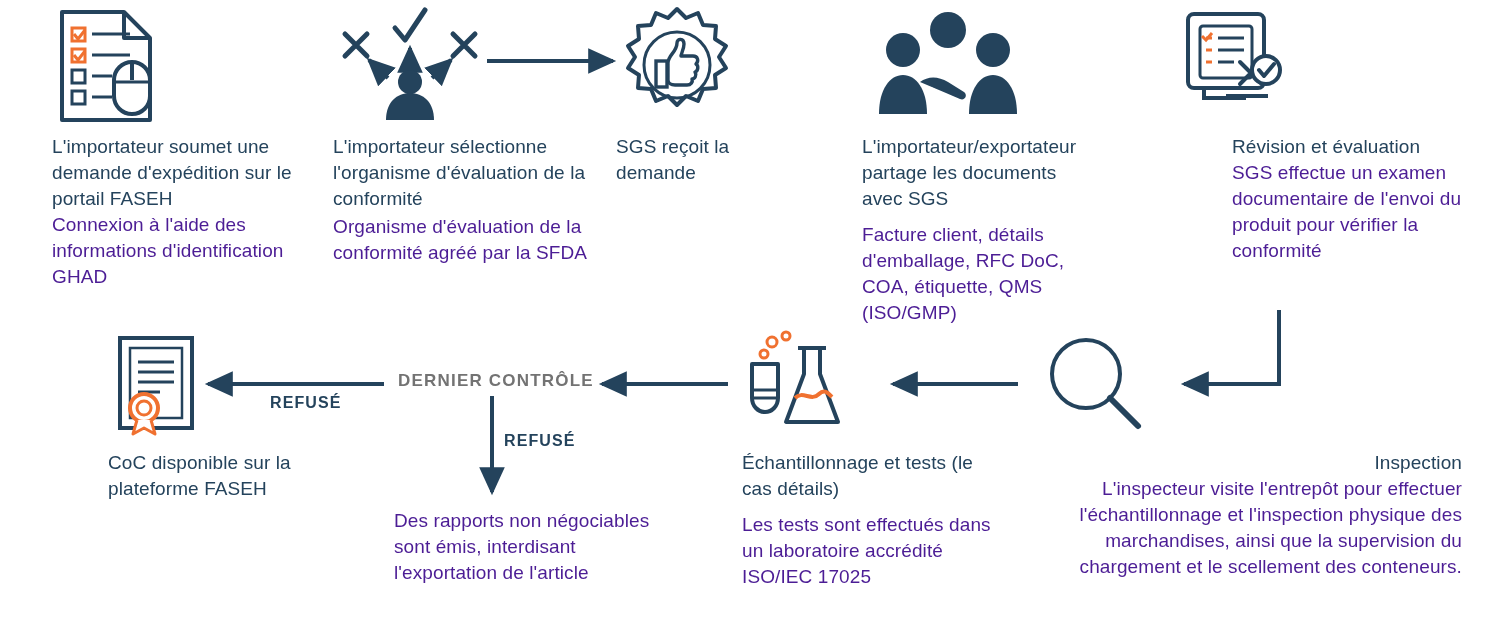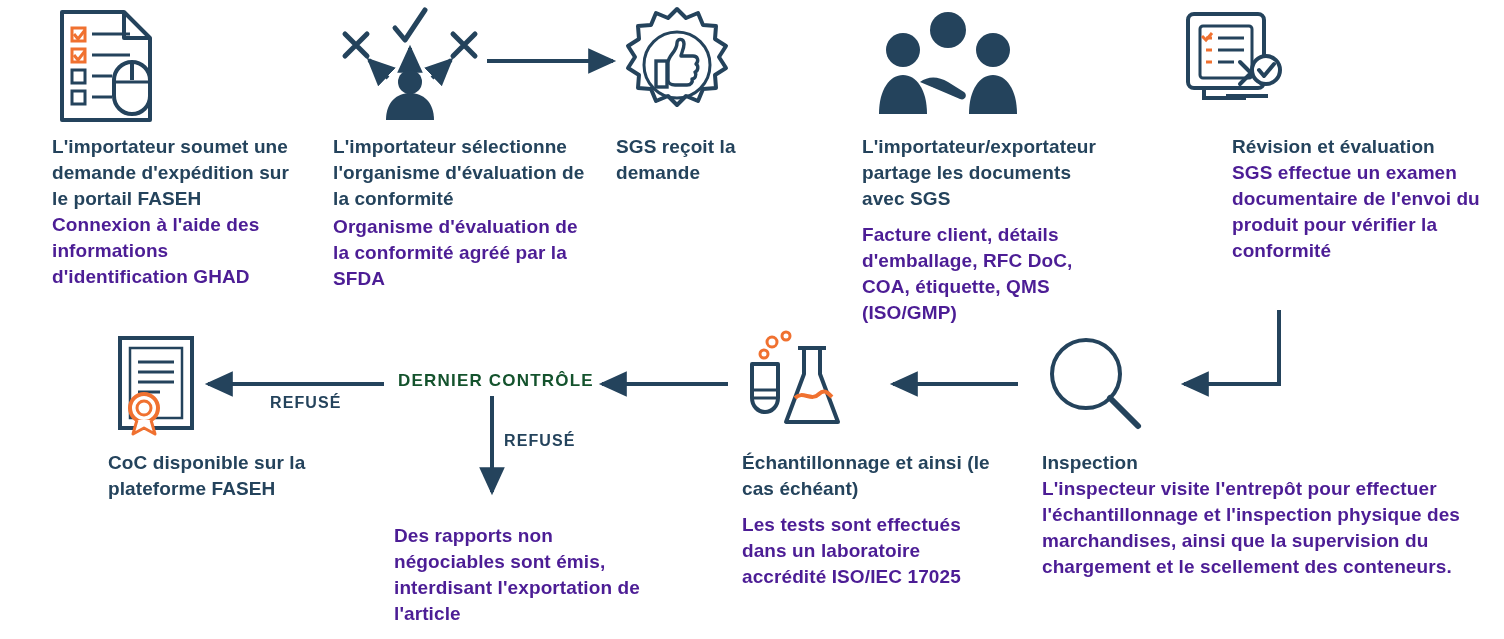"L'importateur soumet une demande" .txt-block { font-weight: bold -> none }
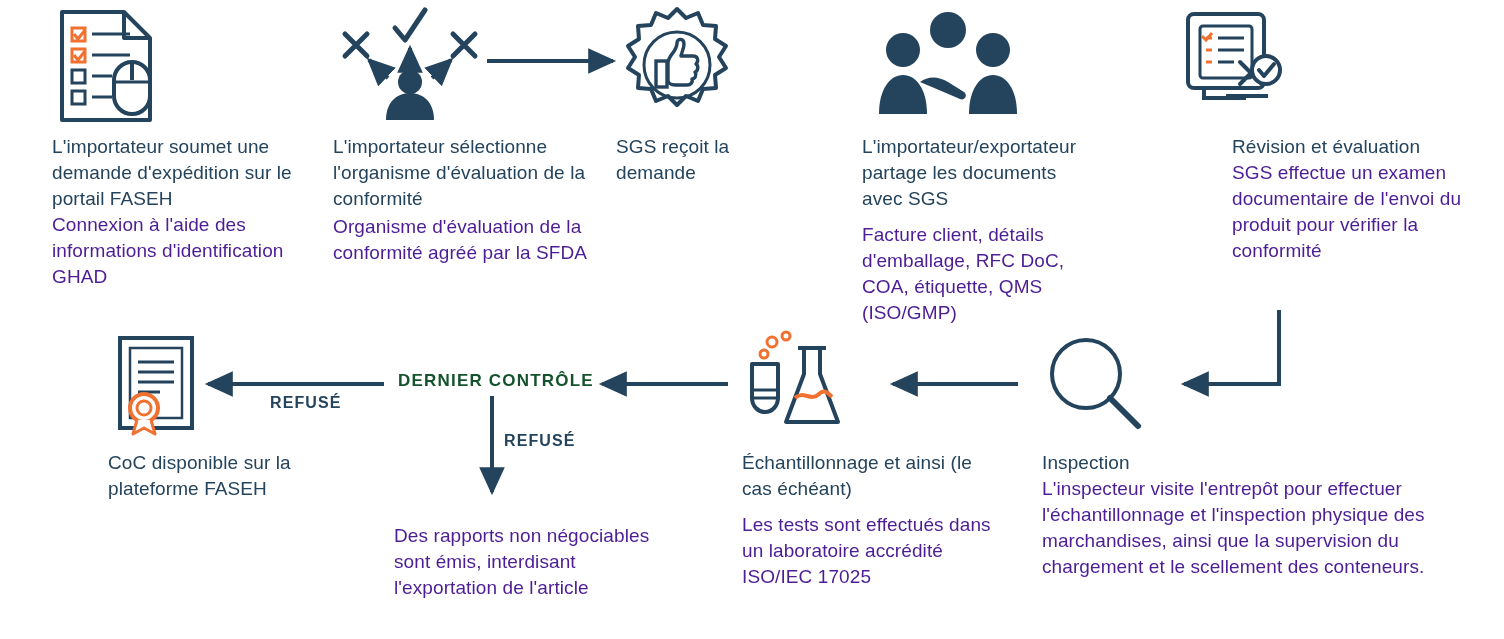"DERNIER CONTRÔLE" .node-label { color: #14532d -> #737373 }
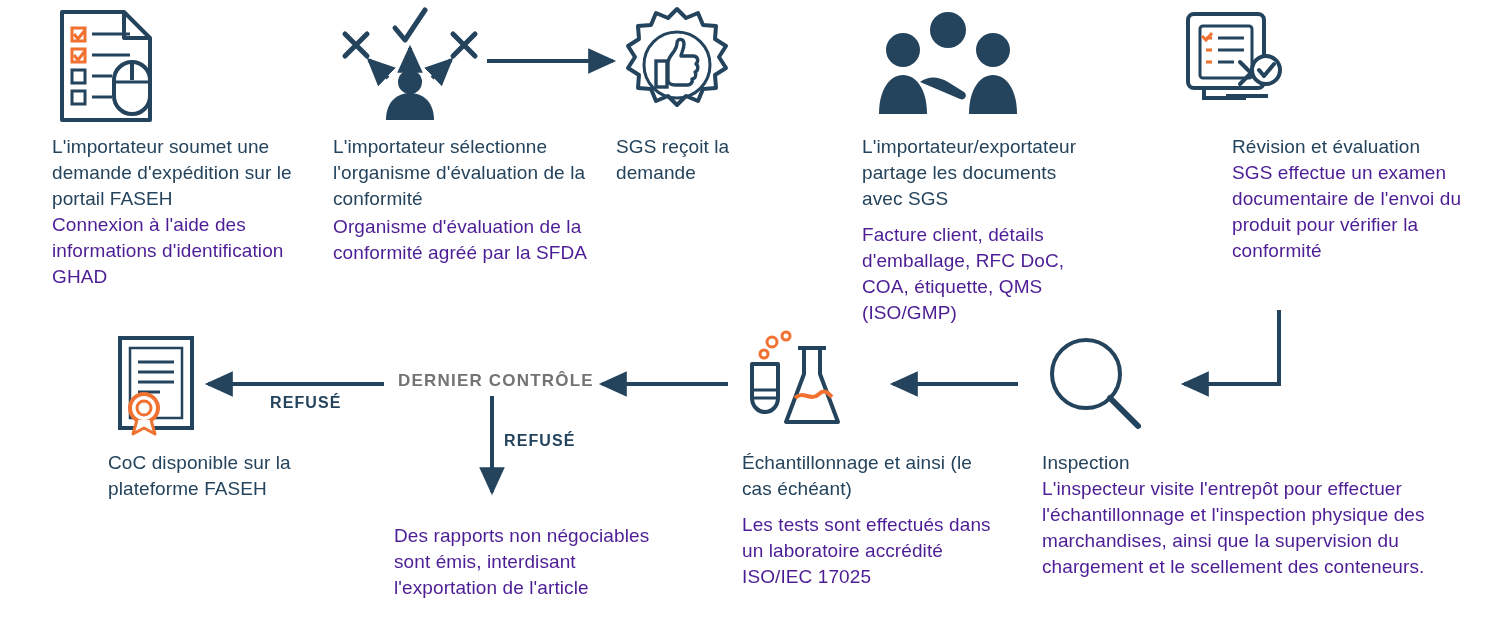"Échantillonnage et ainsi (le cas" div.title { text: ainsi (le cas échéant -> tests (le cas détails }
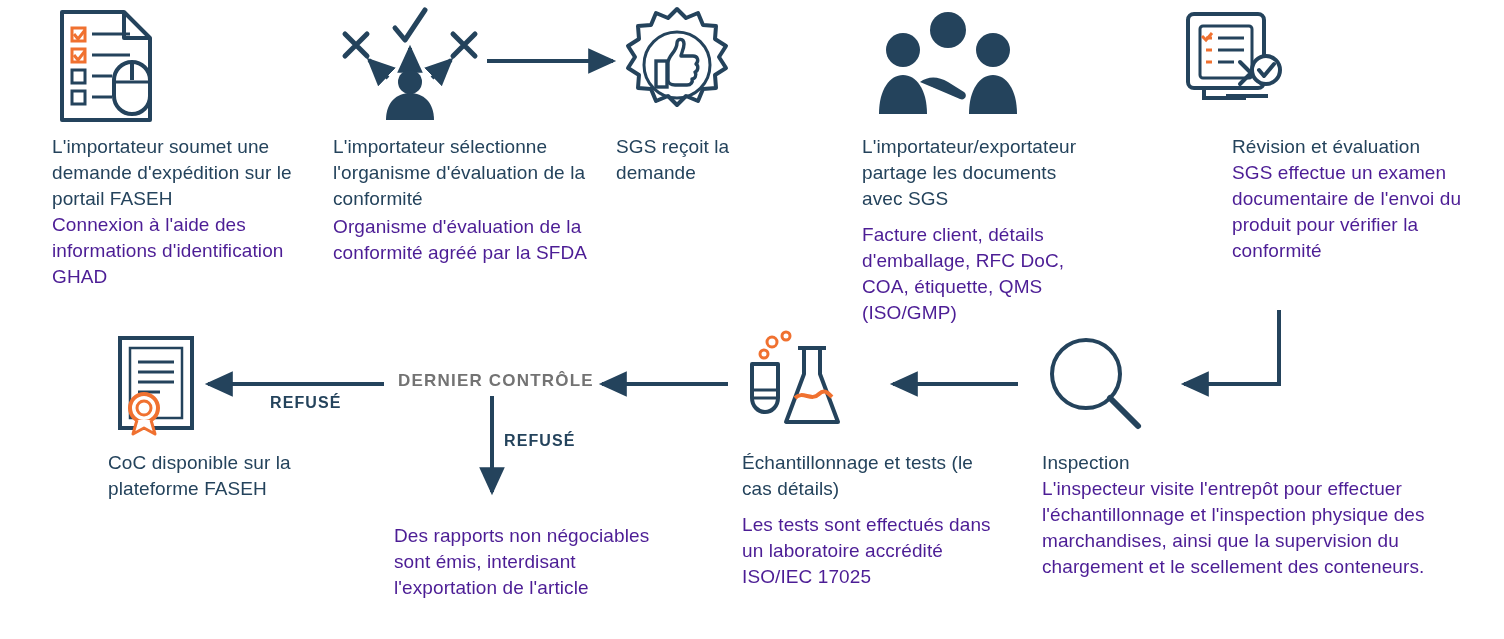"Inspection" div.txt-block { text-align: none -> right }
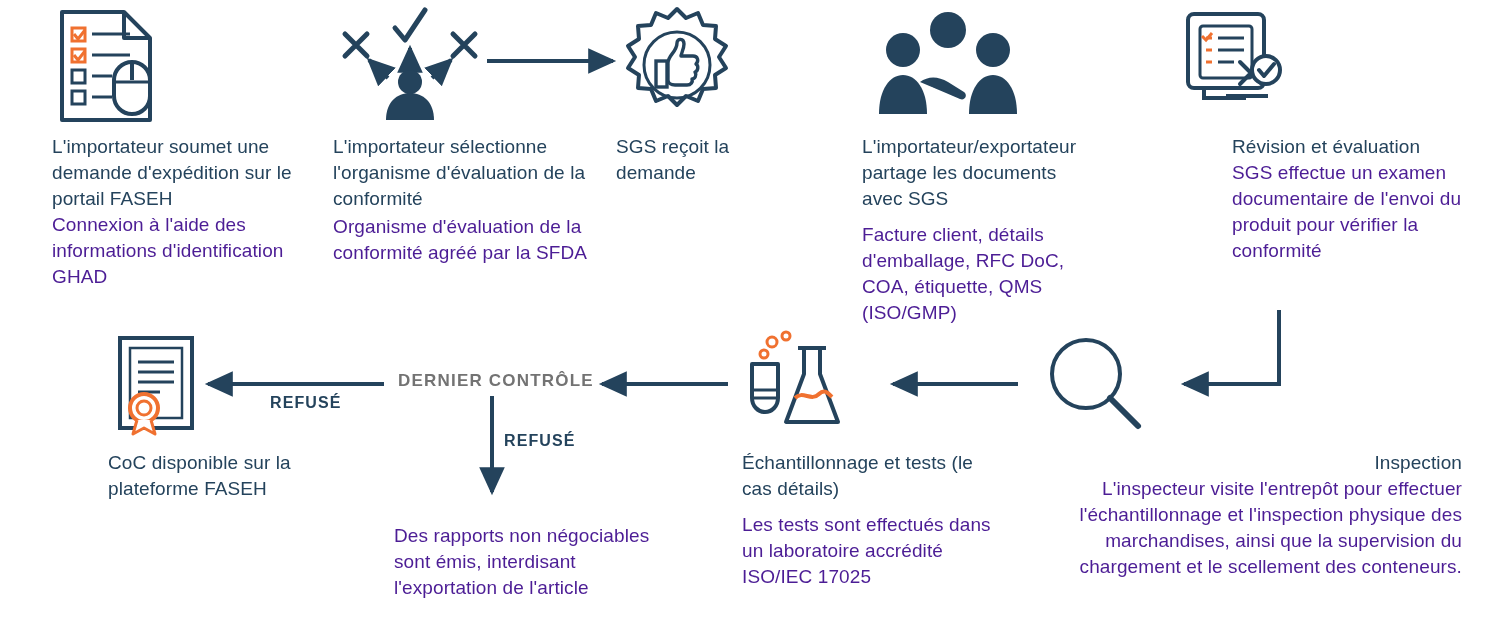"Des rapports non négociables sont" div.txt-block { margin-top: 15px -> none }
